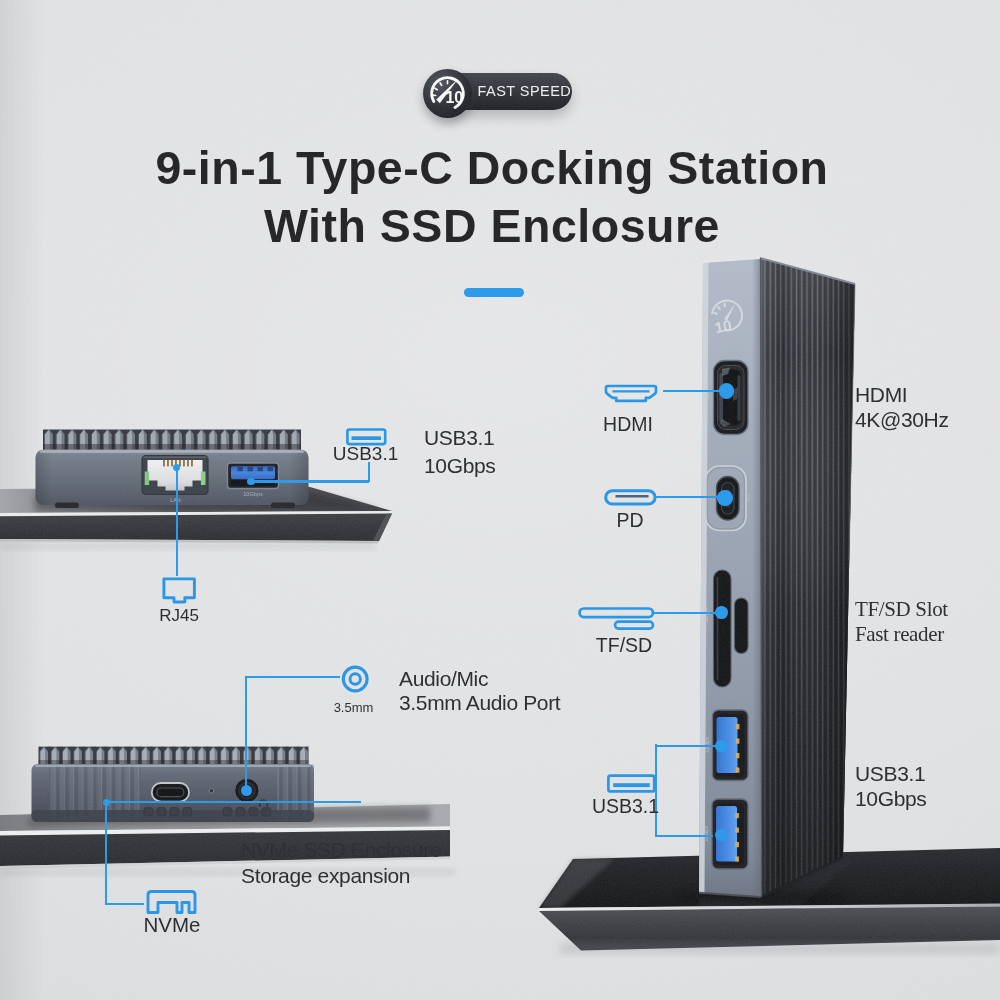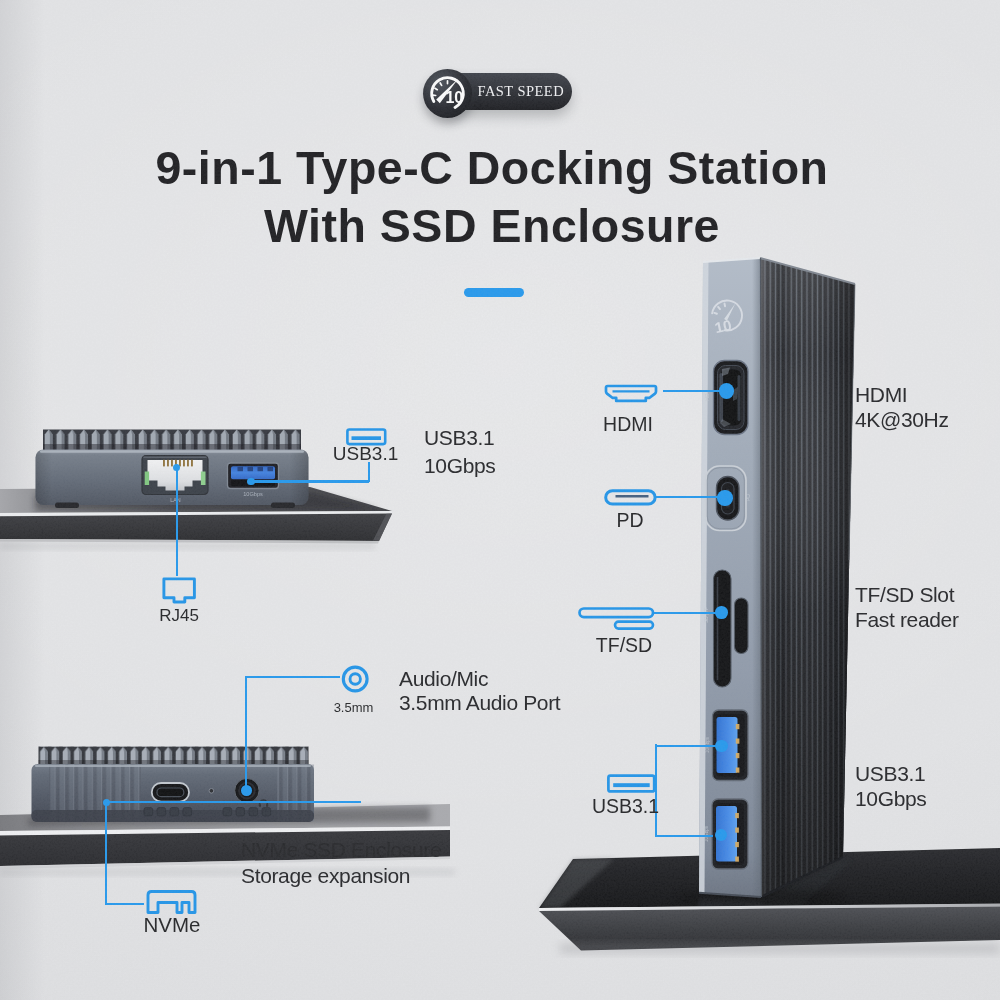"FAST SPEED" #badge-pill span { font-family: Liberation Serif, serif -> none }
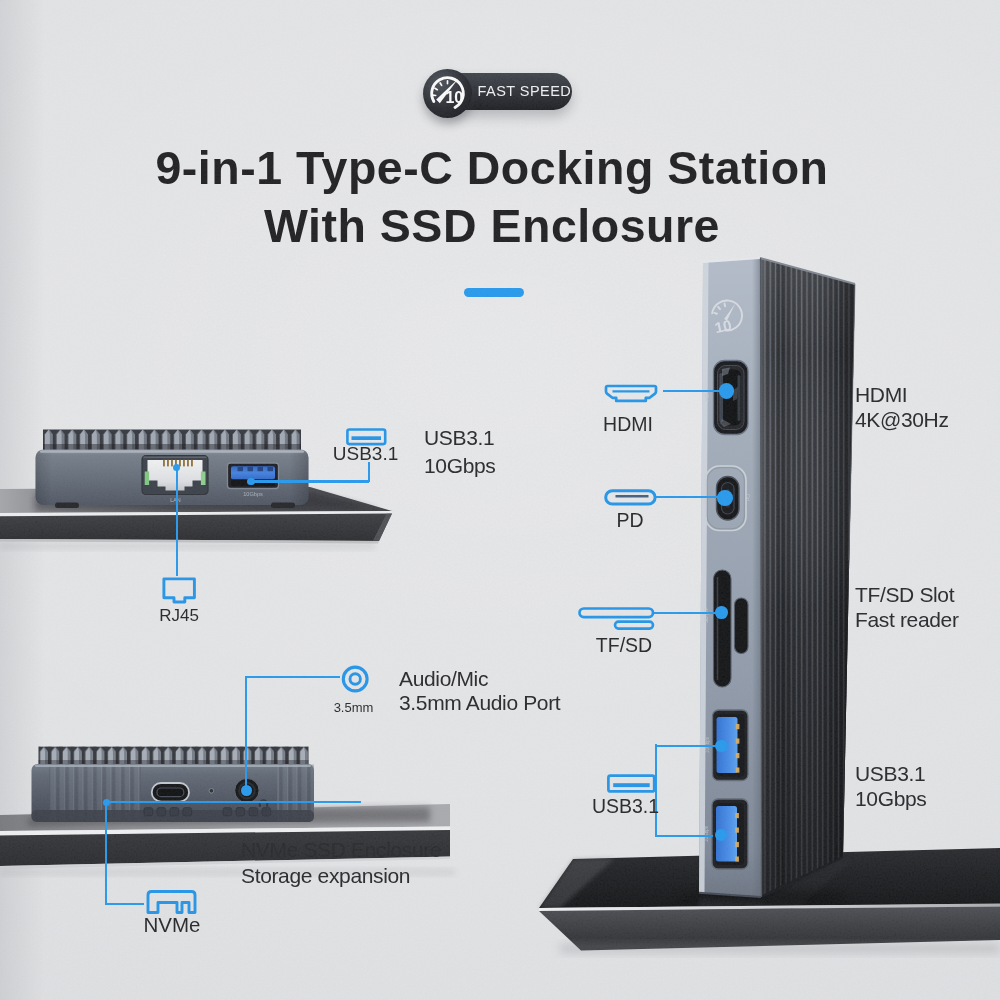"TF/SD Slot" div.txt { font-family: none -> Liberation Serif, serif; top: 582px -> 597px }
